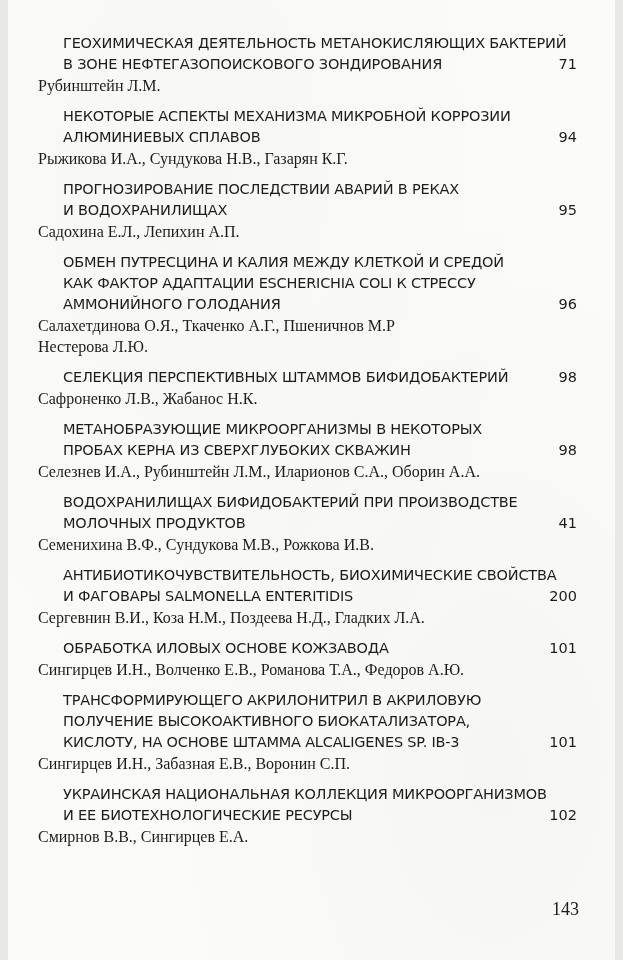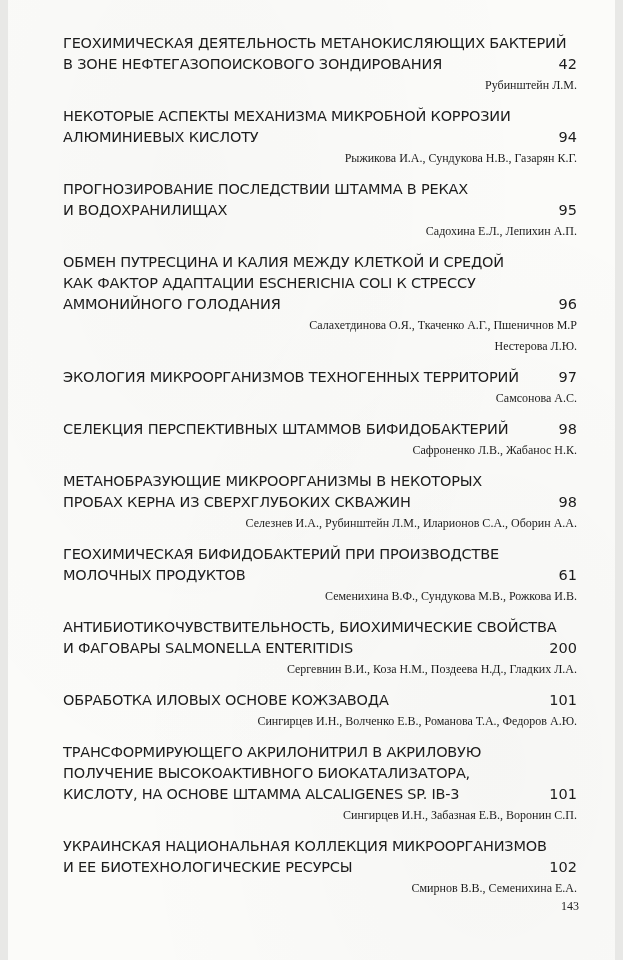"42" span.pg { text: 42 -> 71 }
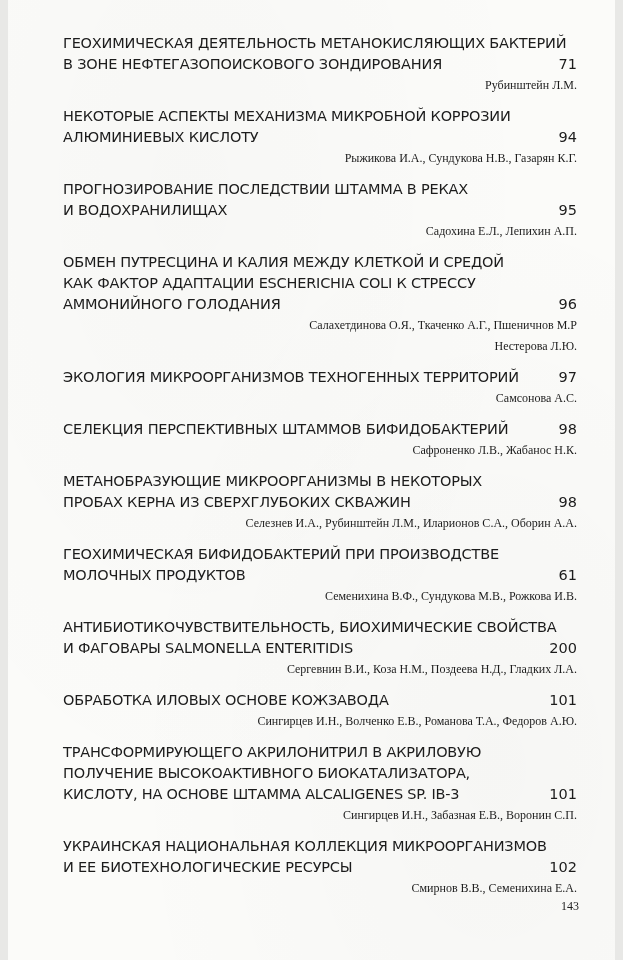"Рубинштейн Л.М." .authors { font-size: 12px -> 16px; text-align: right -> none }
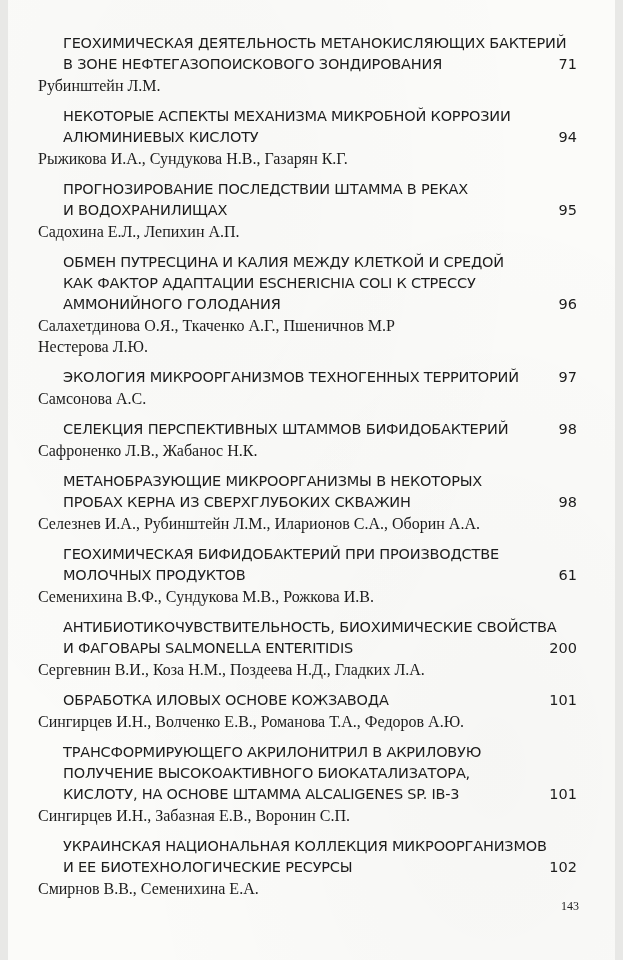"АЛЮМИНИЕВЫХ КИСЛОТУ" span.title-text { text: КИСЛОТУ -> СПЛАВОВ }
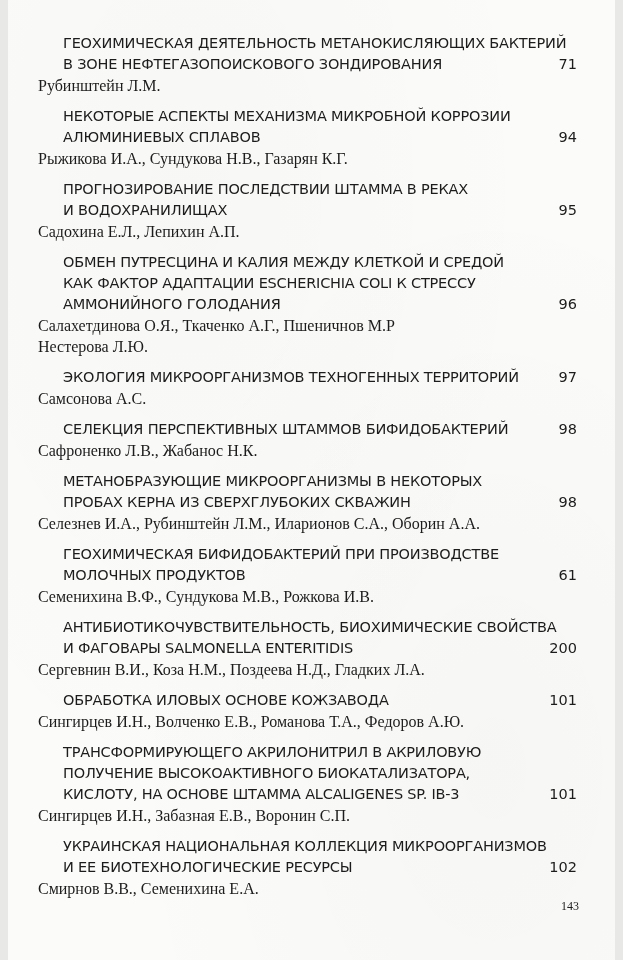"ПРОГНОЗИРОВАНИЕ ПОСЛЕДСТВИИ ШТАММА В" span.title-text { text: ШТАММА -> АВАРИЙ }
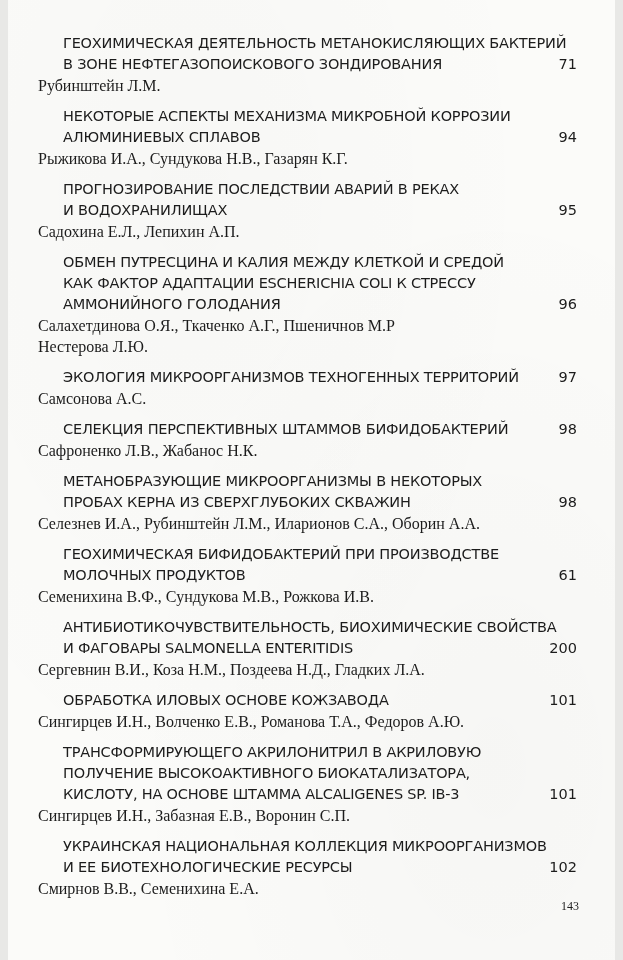"ЭКОЛОГИЯ МИКРООРГАНИЗМОВ ТЕХНОГЕННЫХ" section.entry { html: <section> <div> <div> <span>ЭКОЛОГИЯ МИКРООРГАНИЗМОВ ТЕХНОГЕННЫХ ТЕРРИТОРИЙ</span> <span>97</span> </div> </div> <div> <div>Самсонова А.С.</div> </div> </section> -> none }
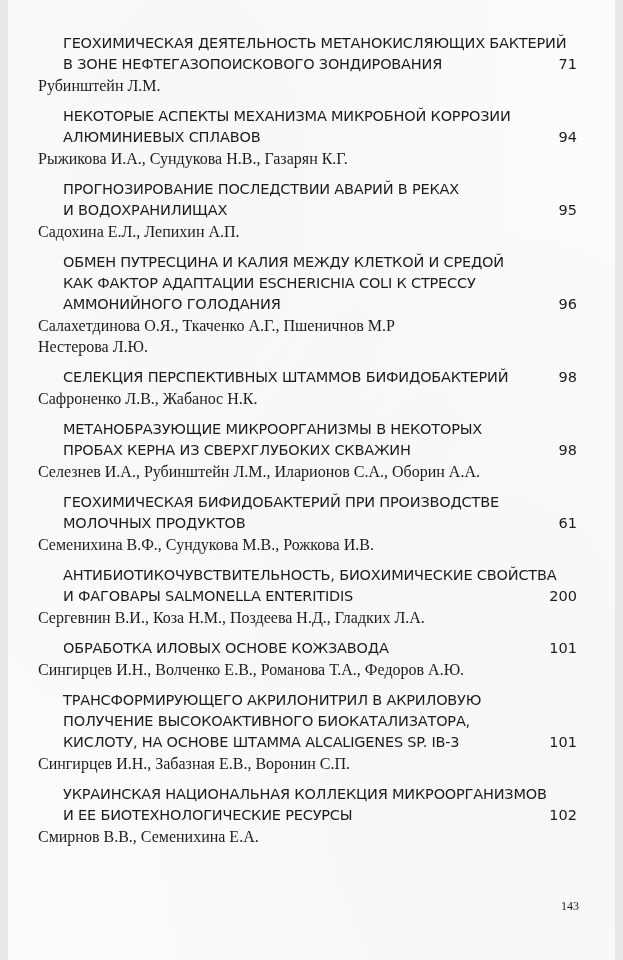"ГЕОХИМИЧЕСКАЯ БИФИДОБАКТЕРИЙ ПРИ" span.title-text { text: ГЕОХИМИЧЕСКАЯ -> ВОДОХРАНИЛИЩАХ }
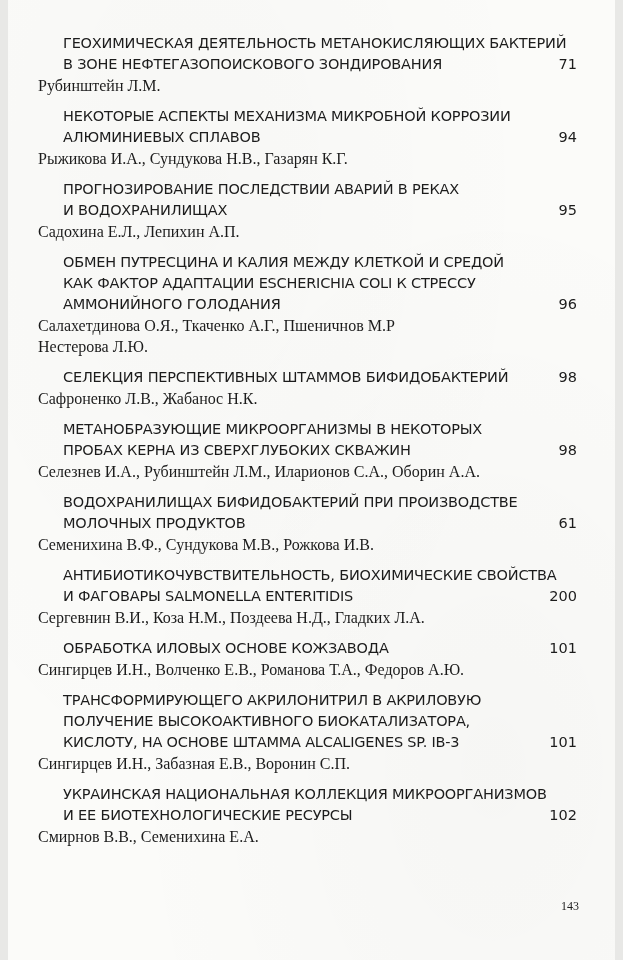"61" span.pg { text: 61 -> 41 }
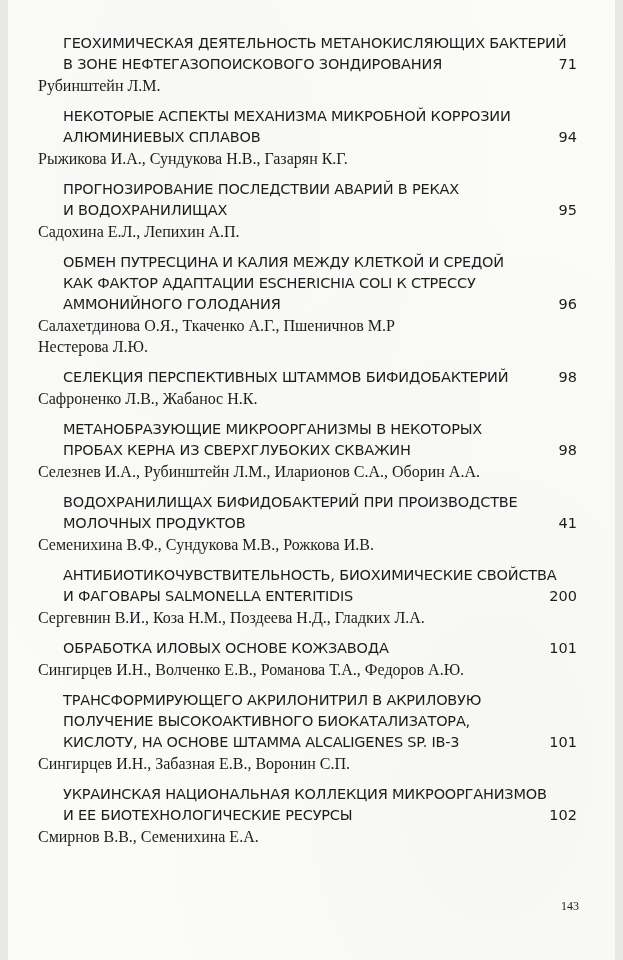"Смирнов В.В., Семенихина Е.А." div.author-line { text: Семенихина -> Сингирцев }
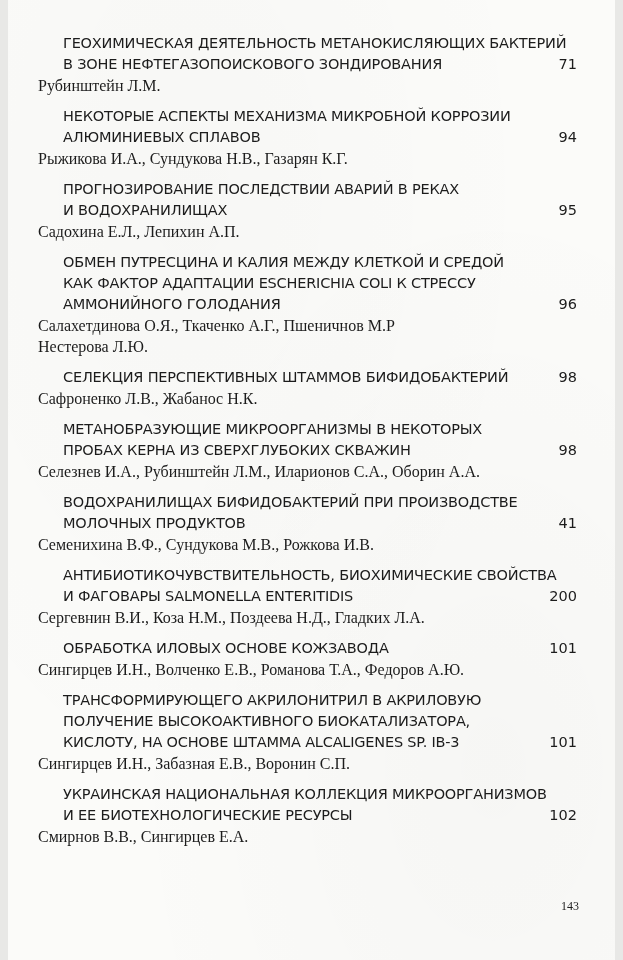"143" .folio { font-size: 12px -> 18px }
